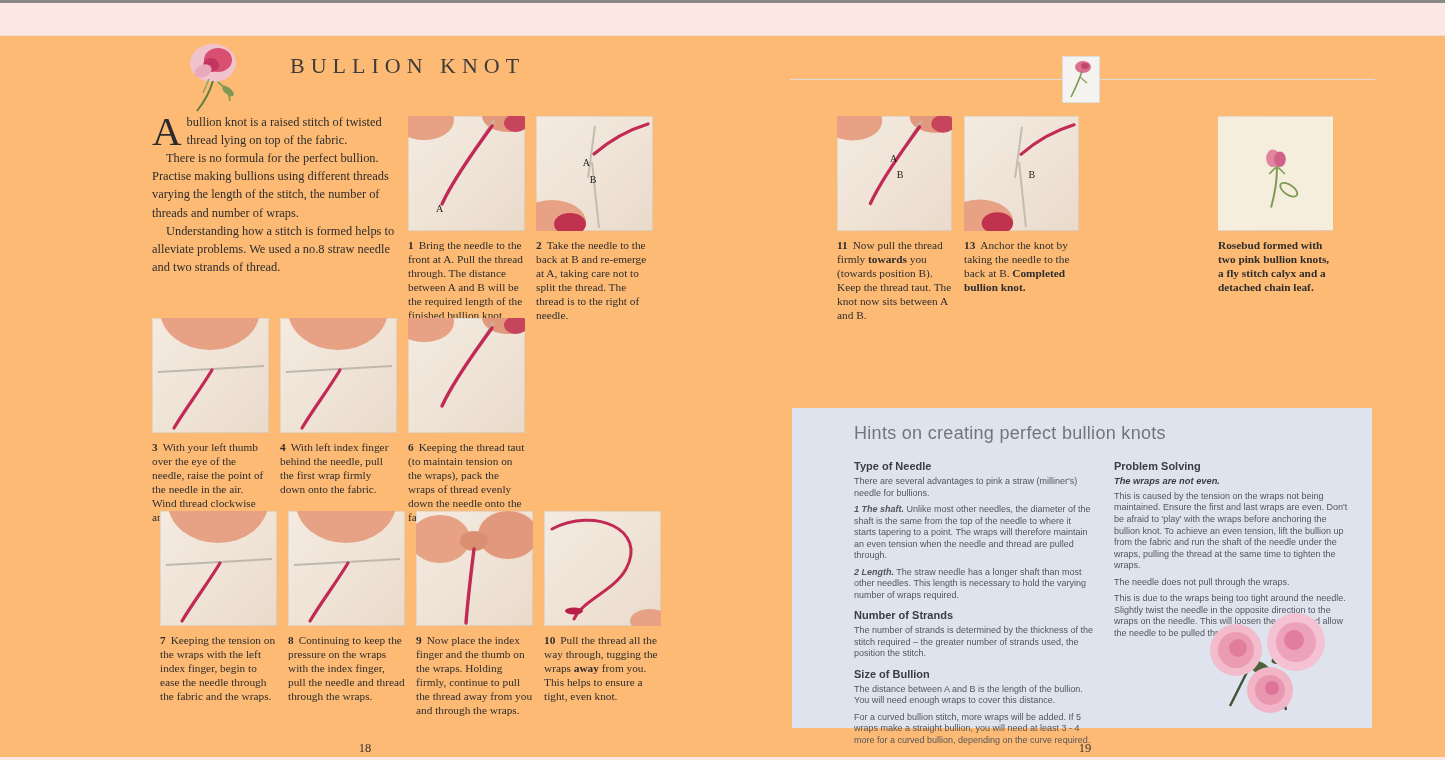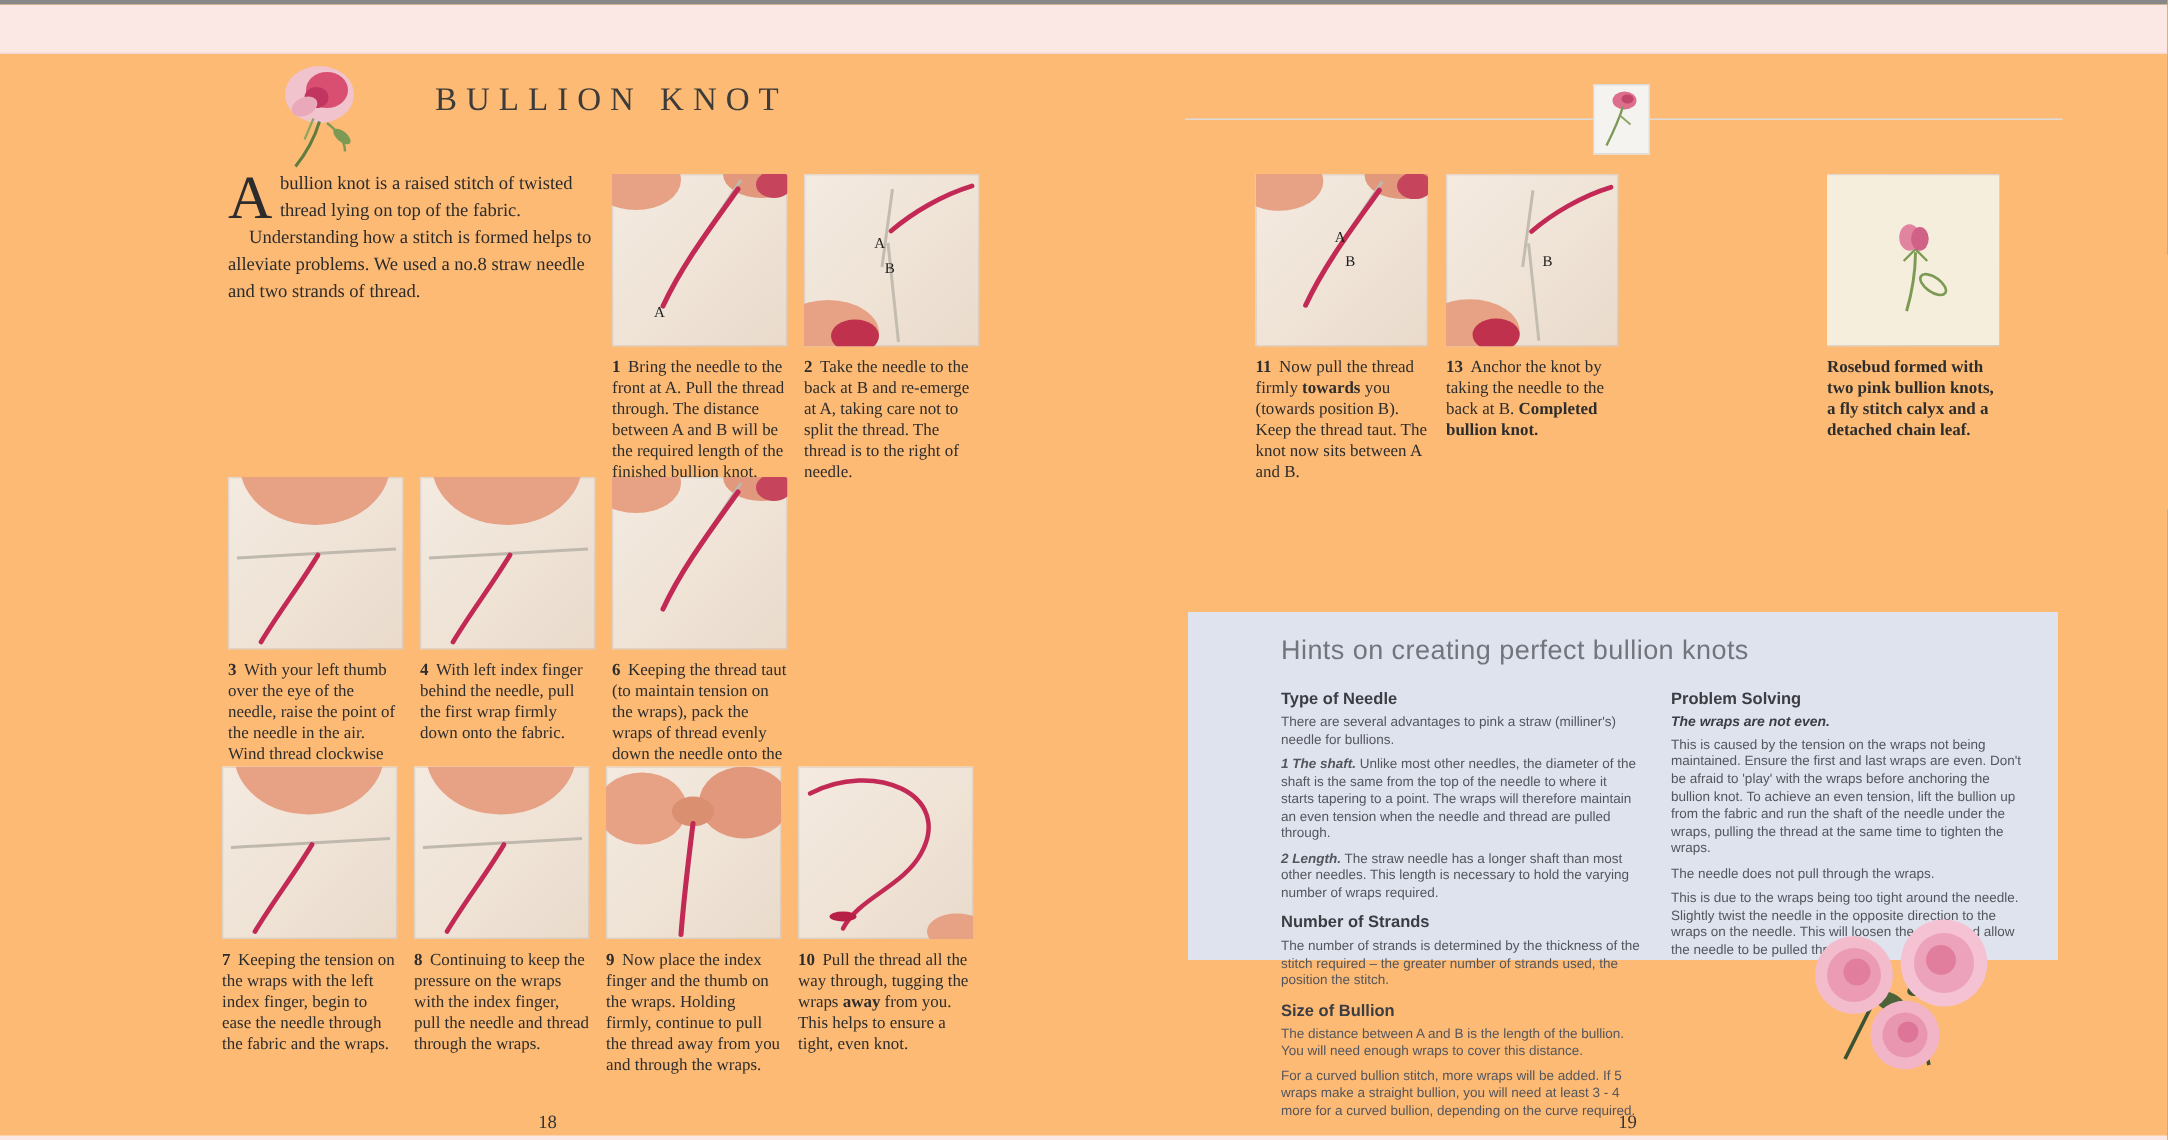"There is no formula for" p.ind { html: none -> <p>There is no formula for the perfect bullion. Practise making bullions using different threads varying the length of the stitch, the number of threads and number of wraps.</p> }
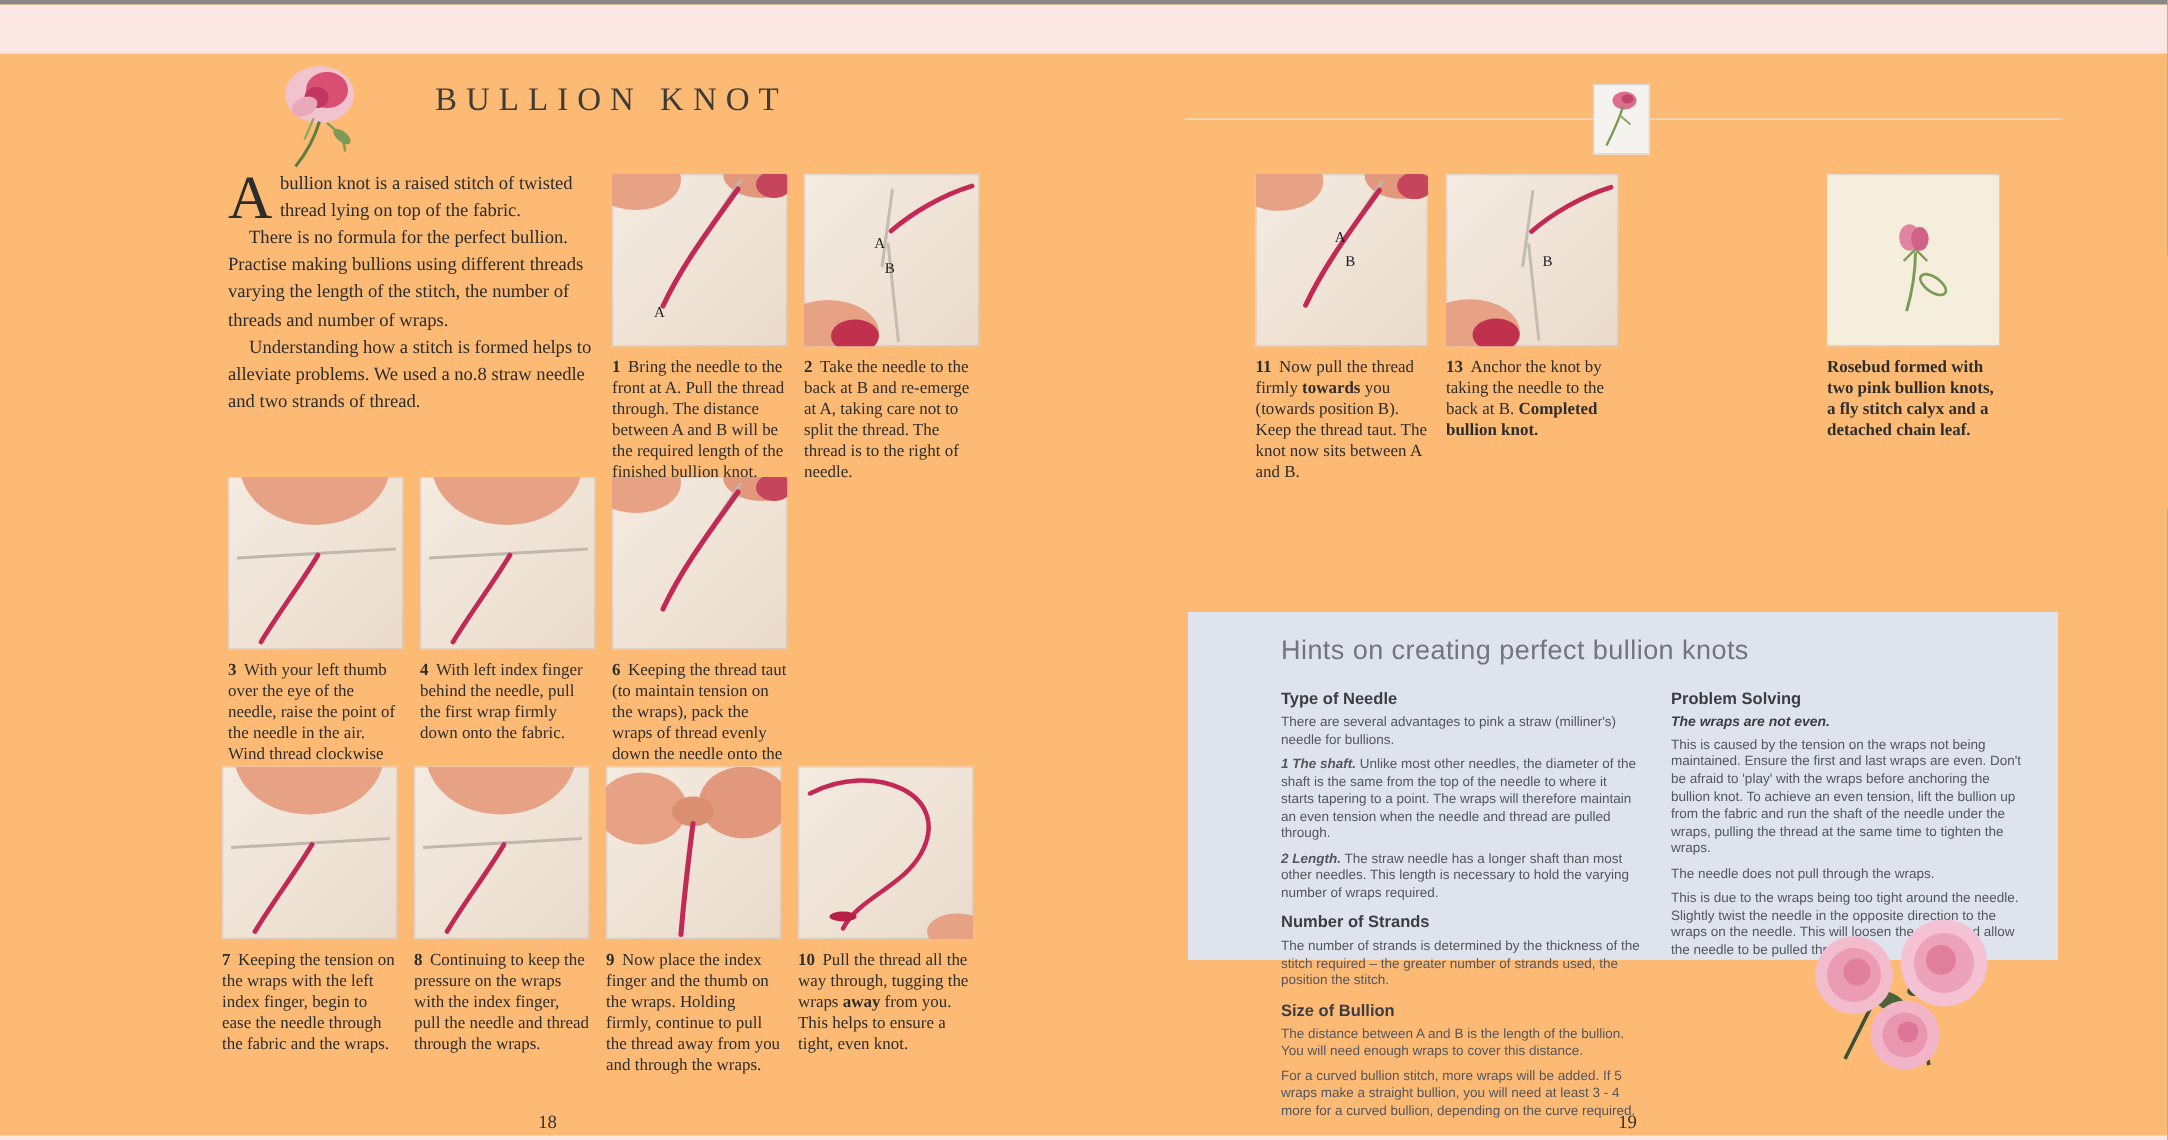"Hints on creating perfect bullion" .hints-box { height: 232px -> 320px }
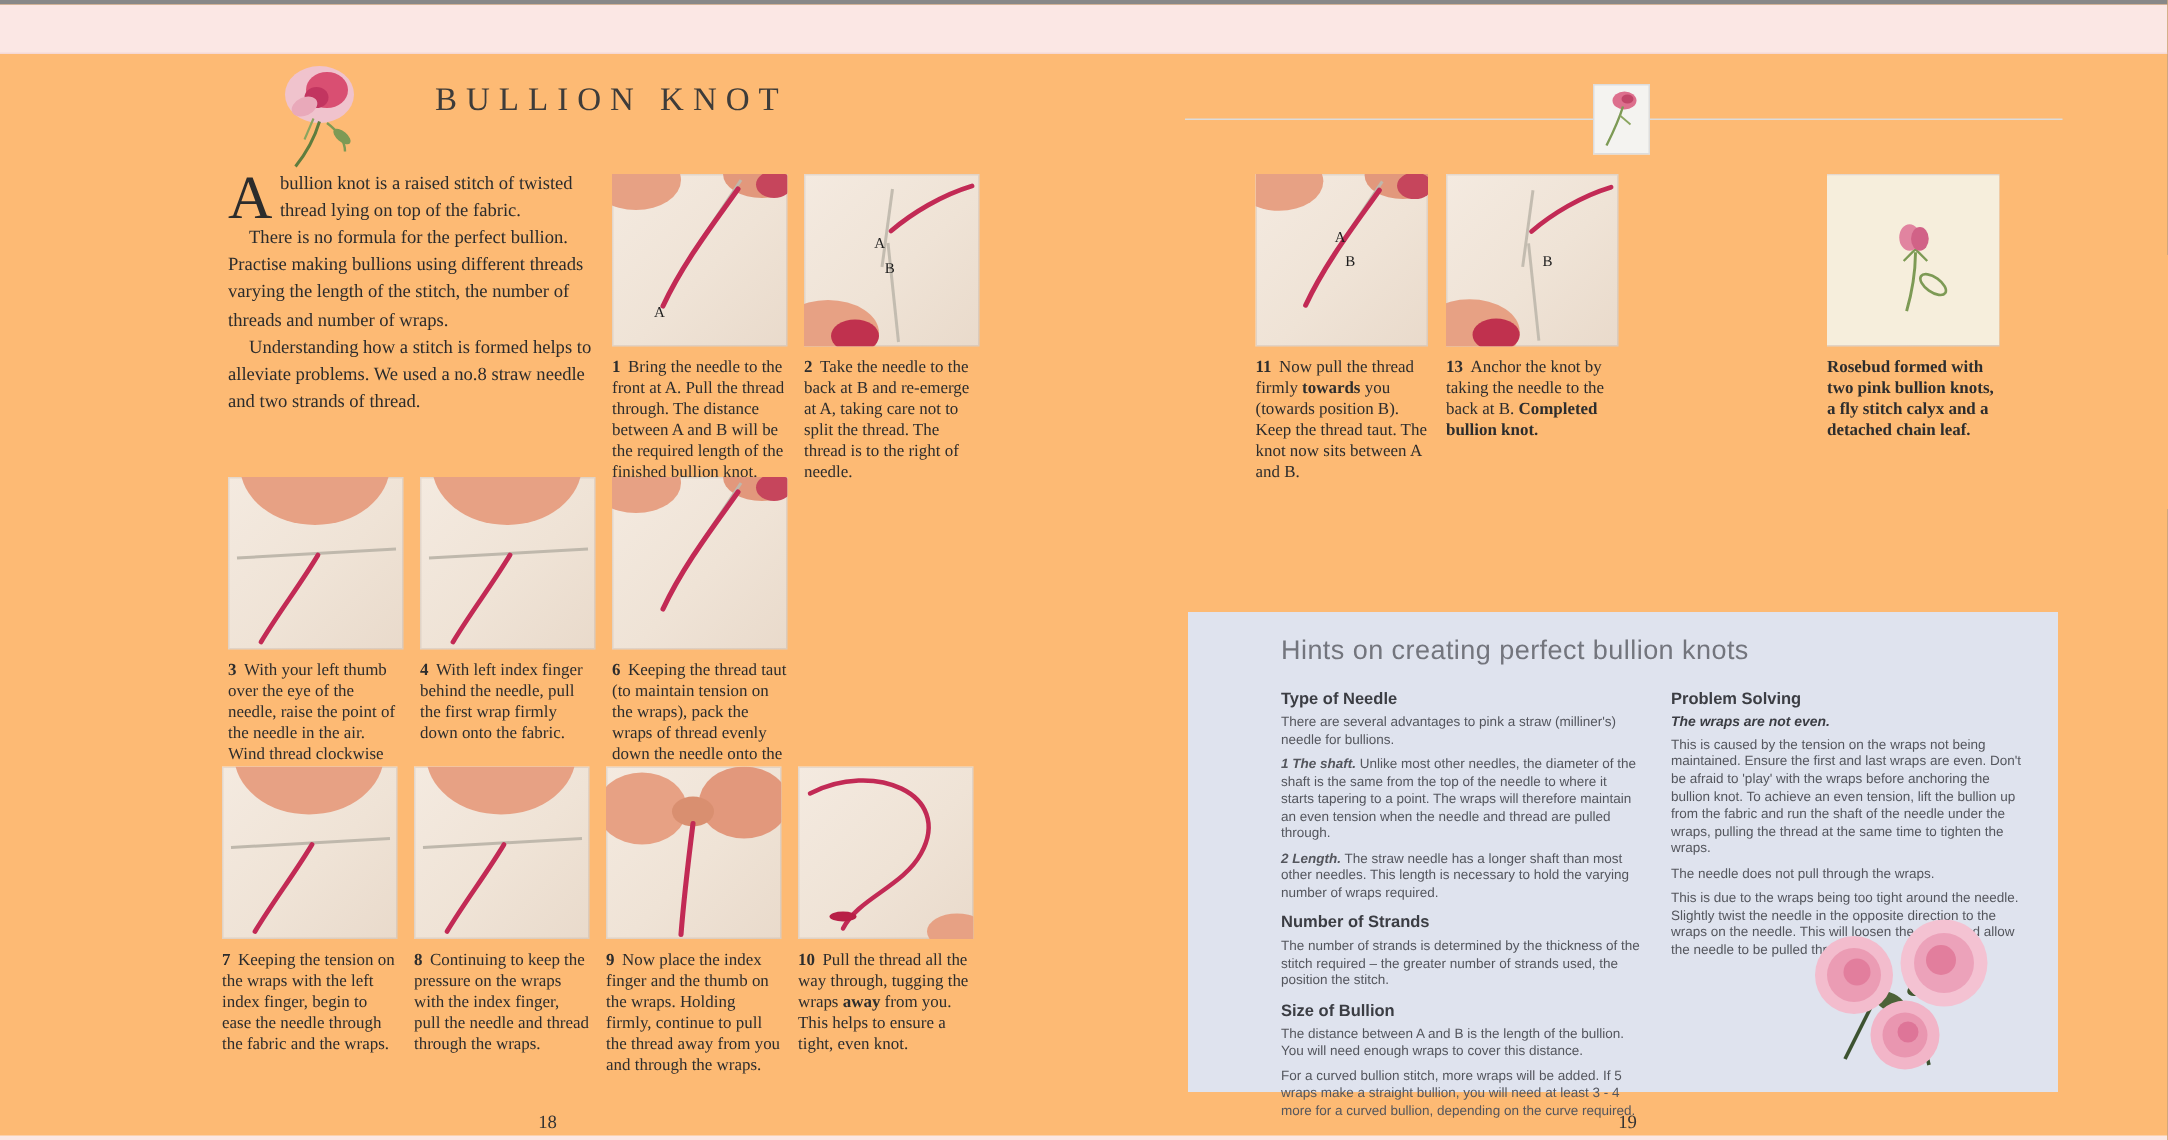"7 Keeping the tension on" .row-3 { left: 148px -> 160px }
